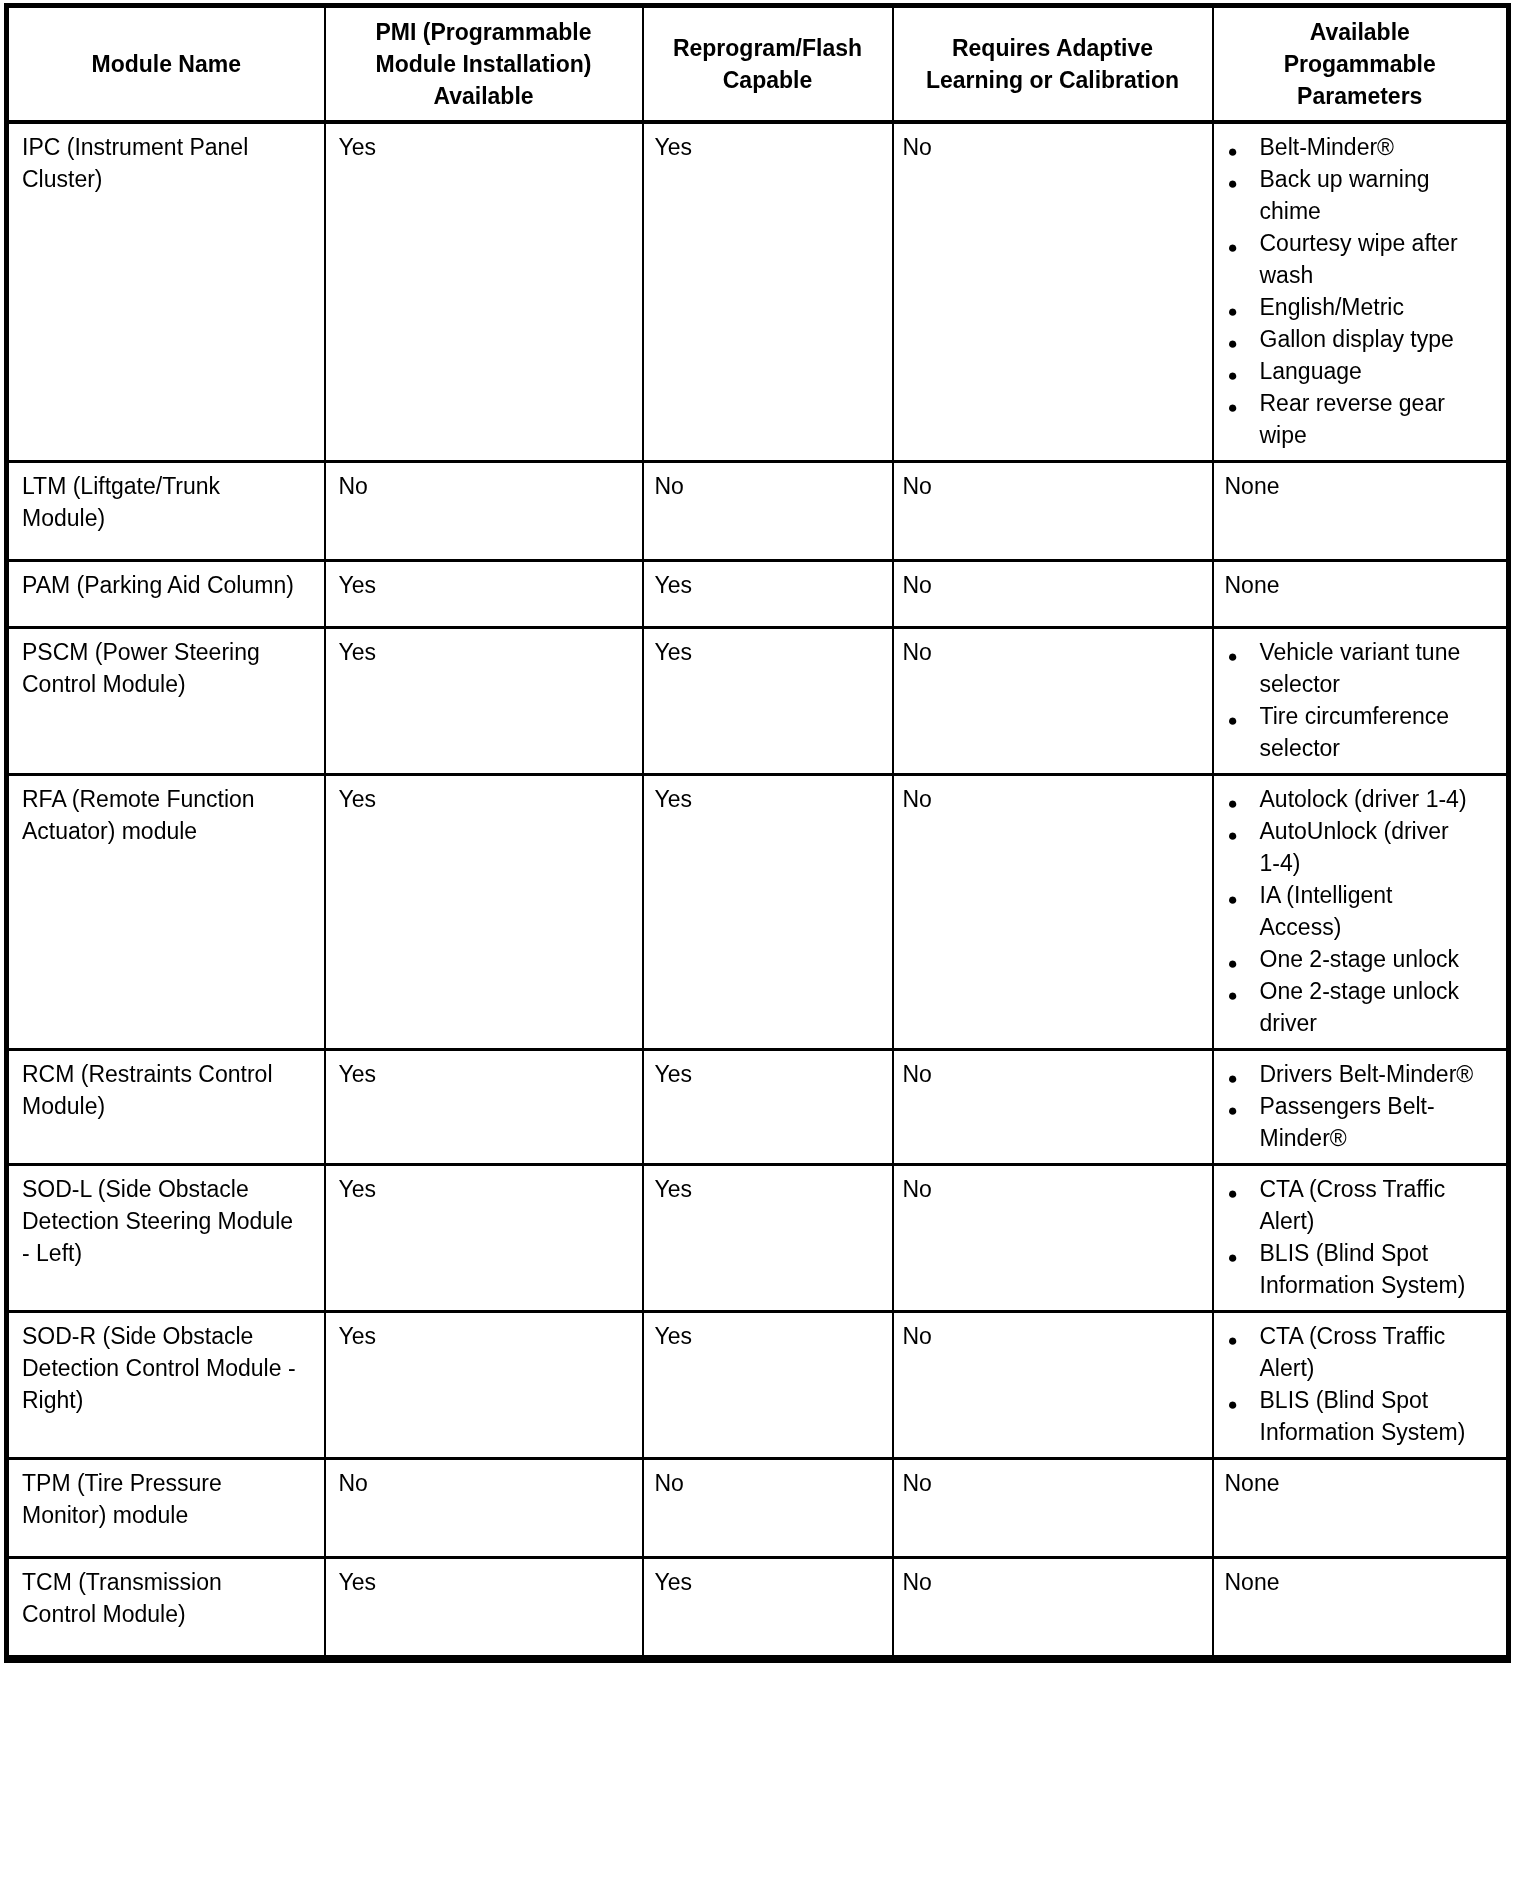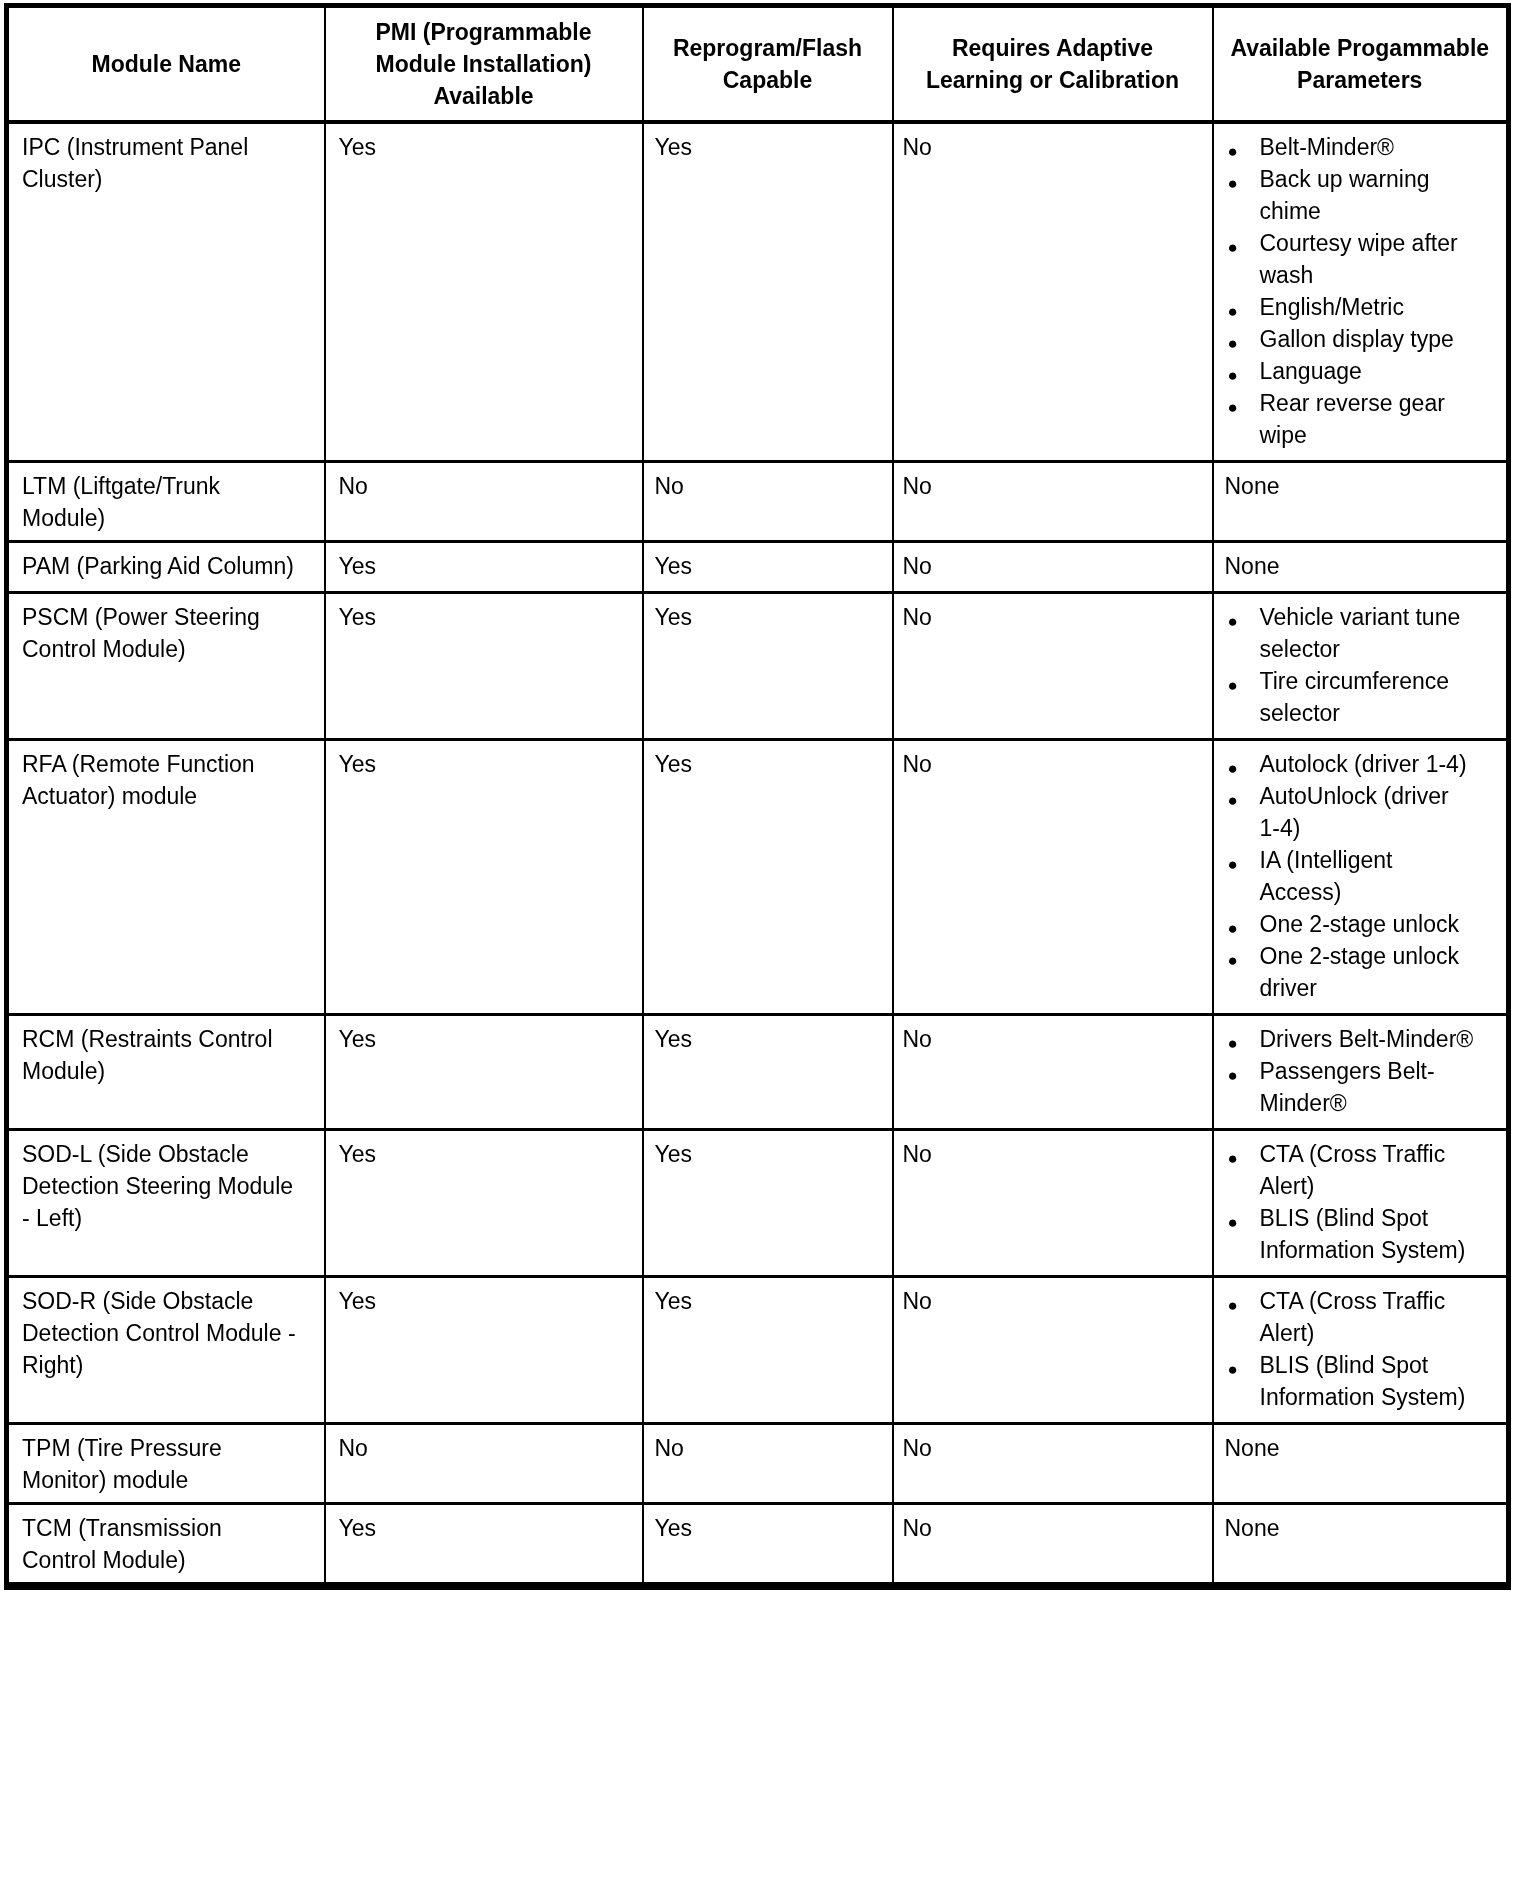"Available Progammable Parameters" thead th.h5 { padding: 8px 4px -> 8px 20px }
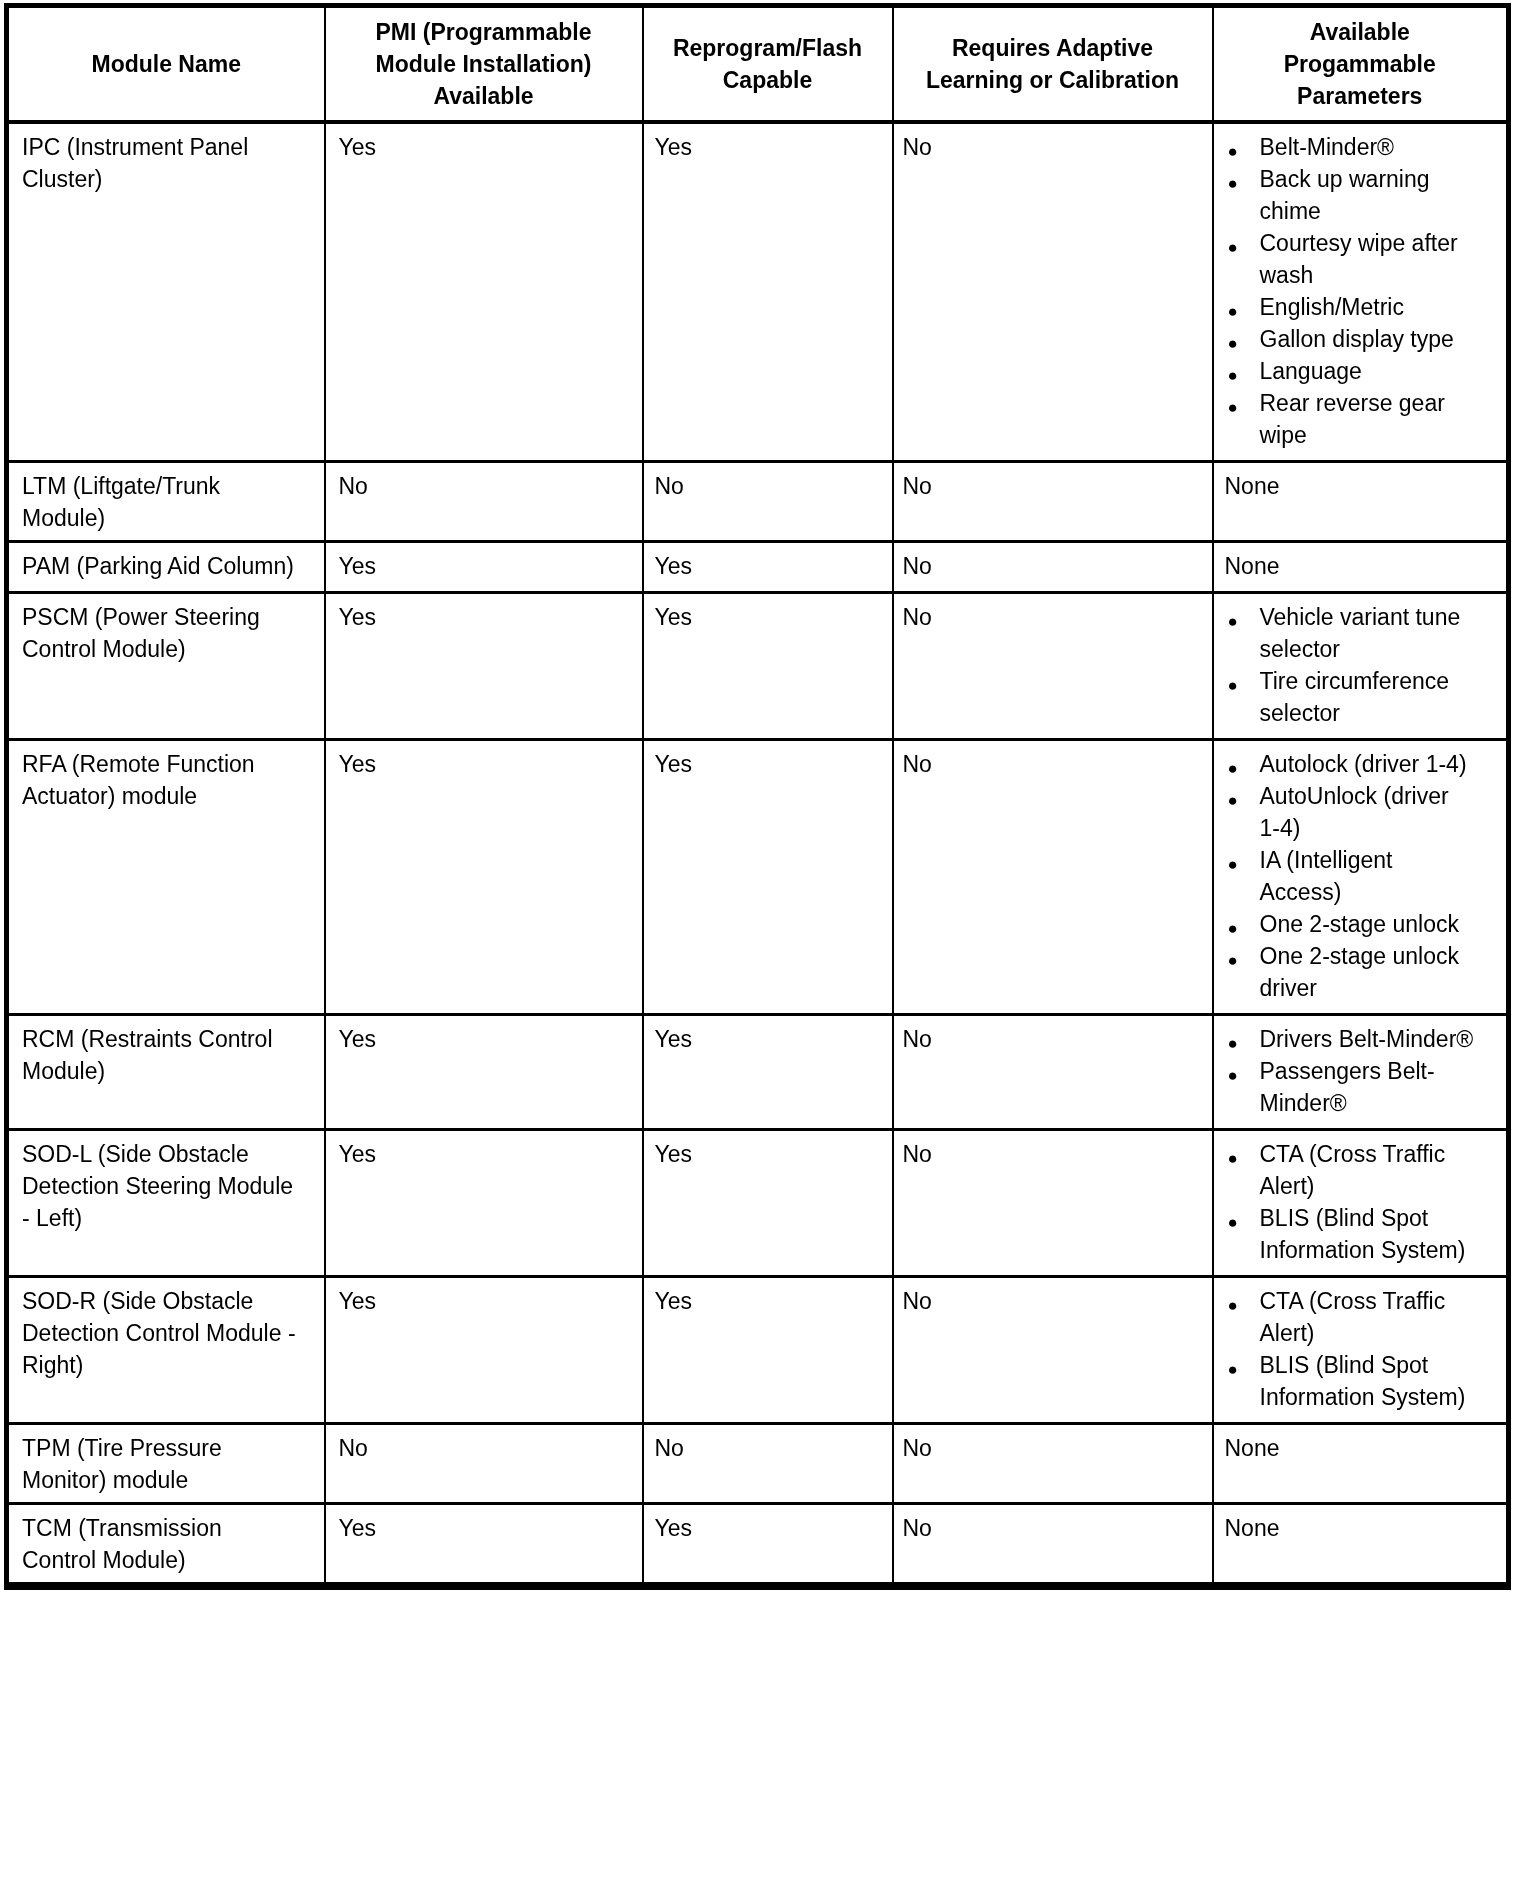"IPC (Instrument Panel Cluster)" td.module { padding: 7px 27px 6px 13px -> 7px 27px 25px 13px }
